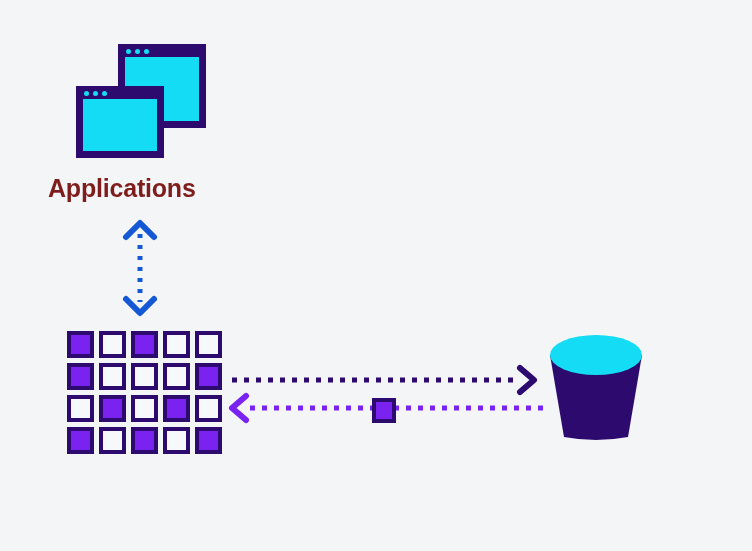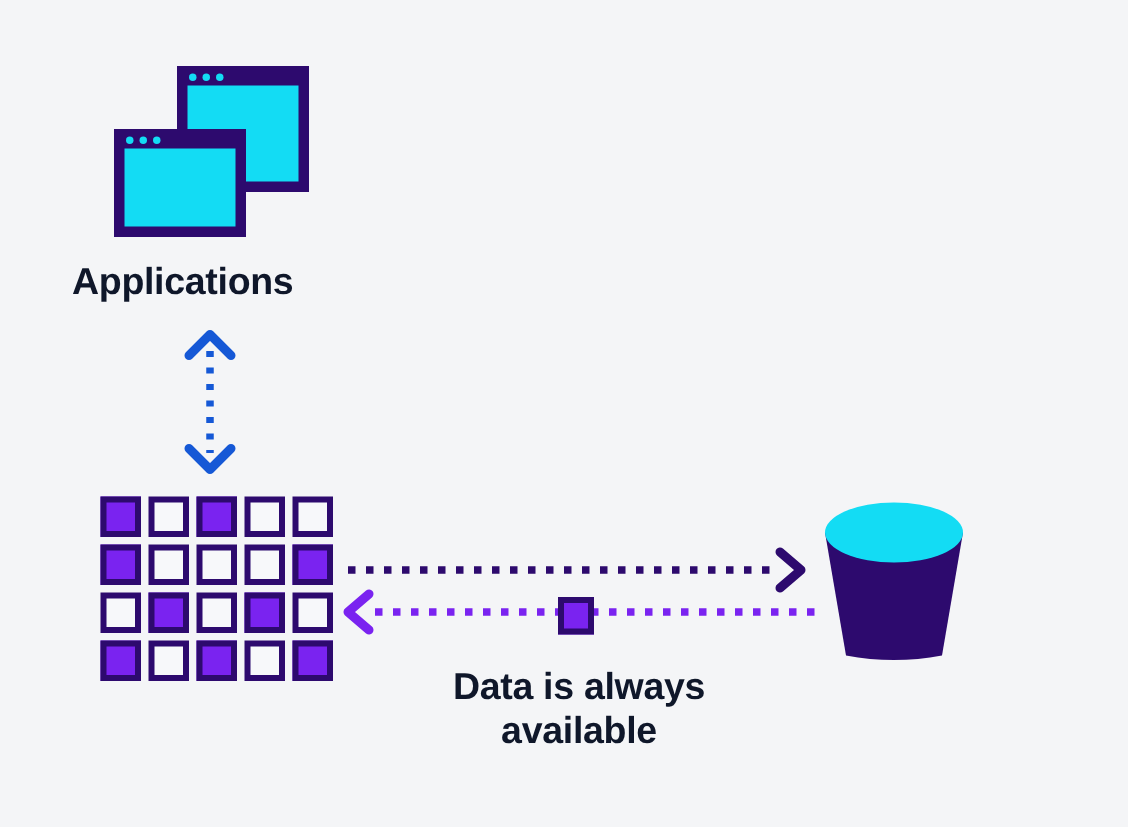"Applications" .label-blue { color: #0f172a -> #7f1d1d }
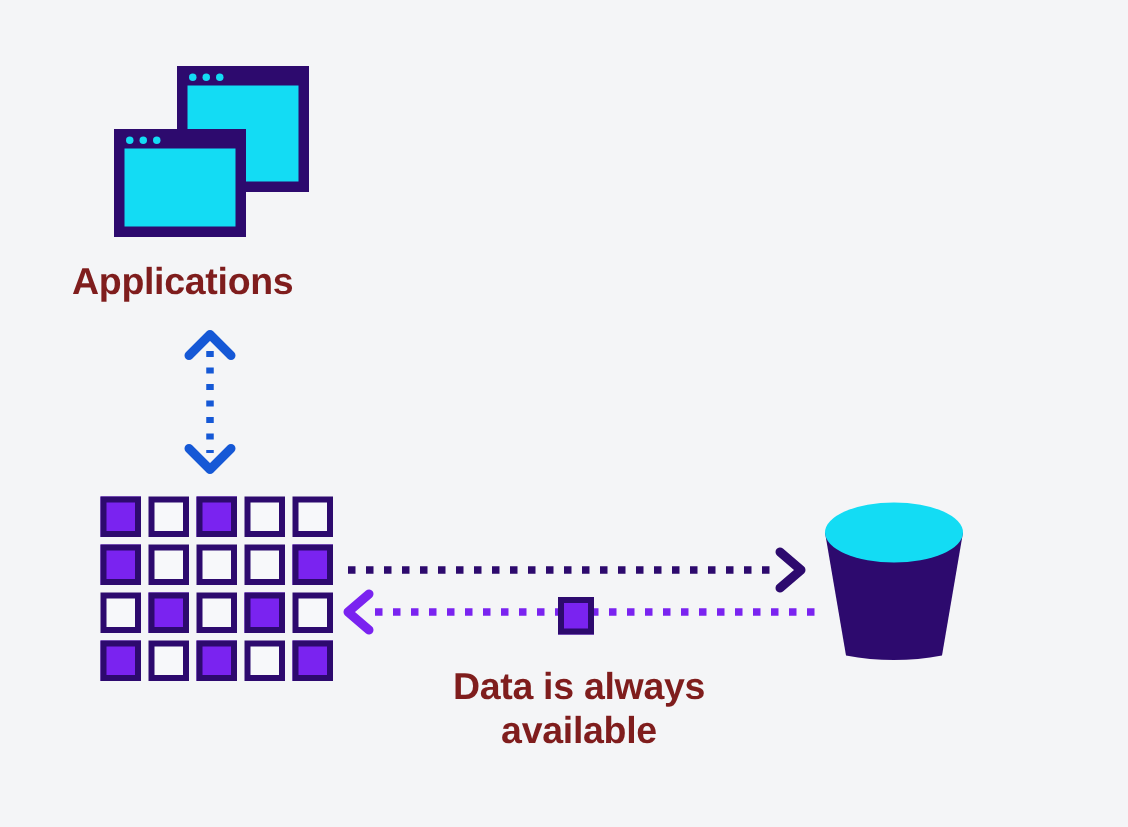"Data is always" div.label-blue { html: <div> <div>Data is always</div> <div>available</div> </div> -> none }
